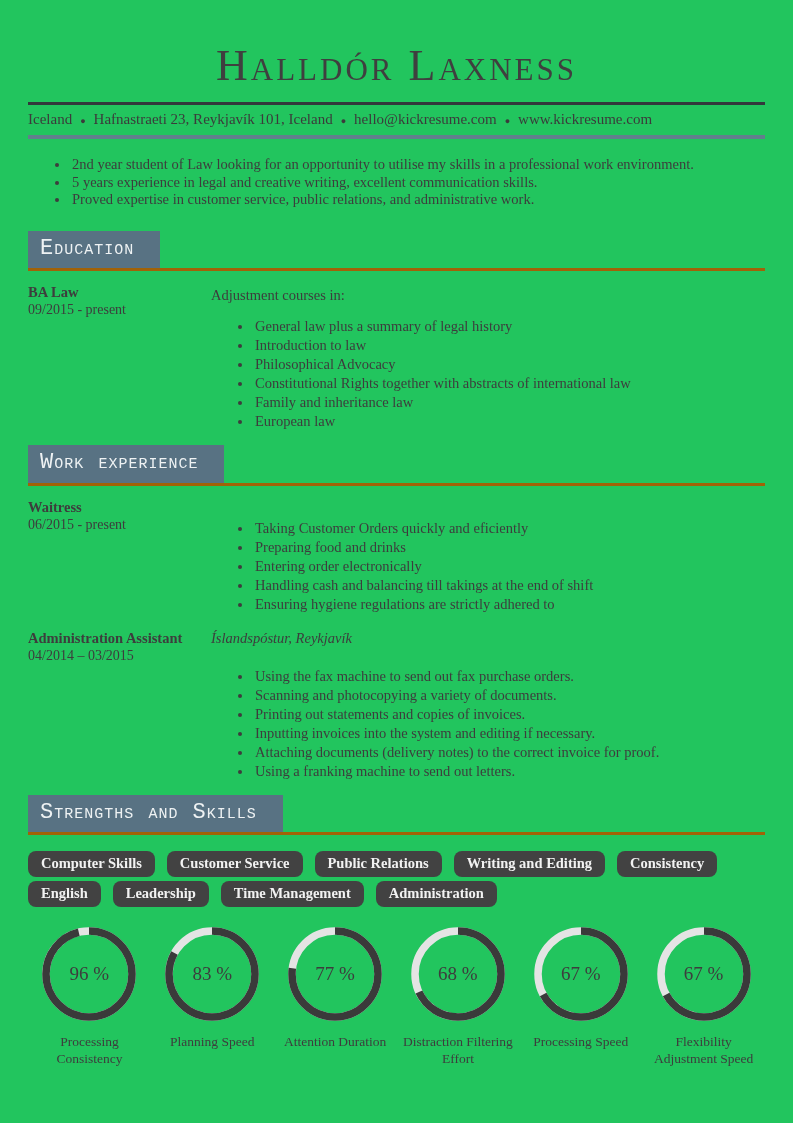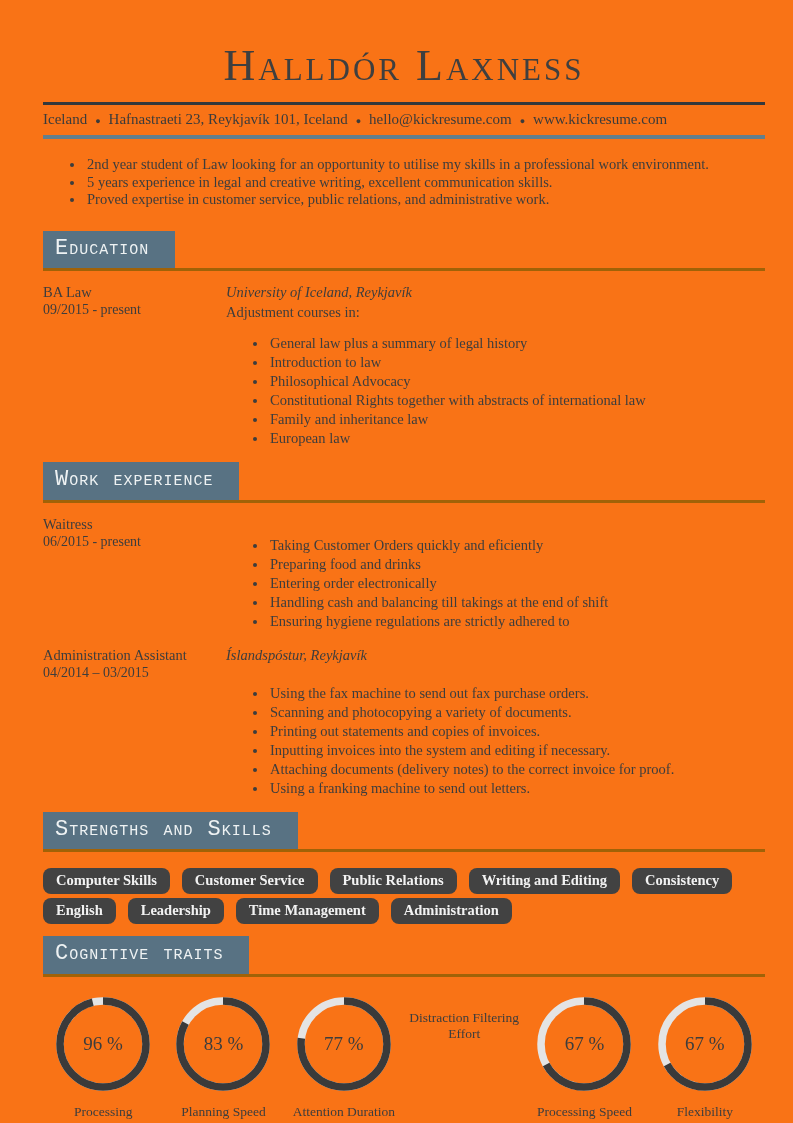"Halldór Laxness" .page { background: #f97316 -> #22c55e; padding-left: 15px -> none }
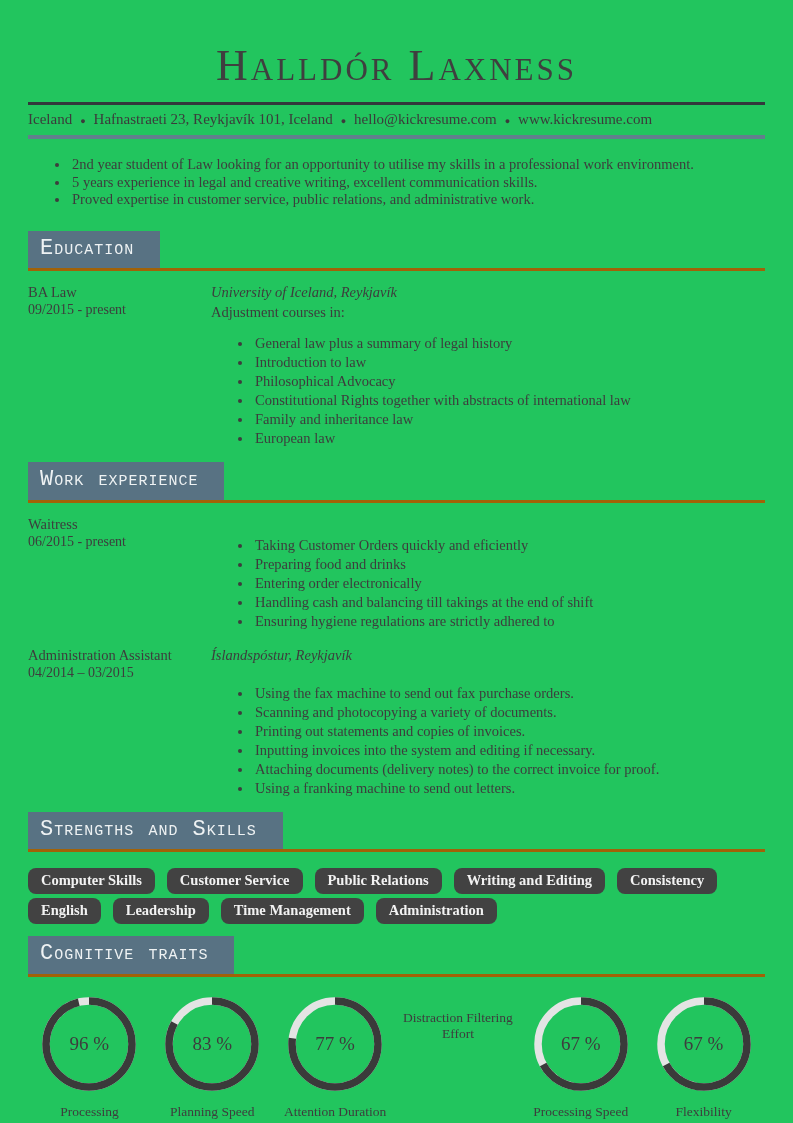"BA Law" .entry-title { font-weight: normal -> bold }
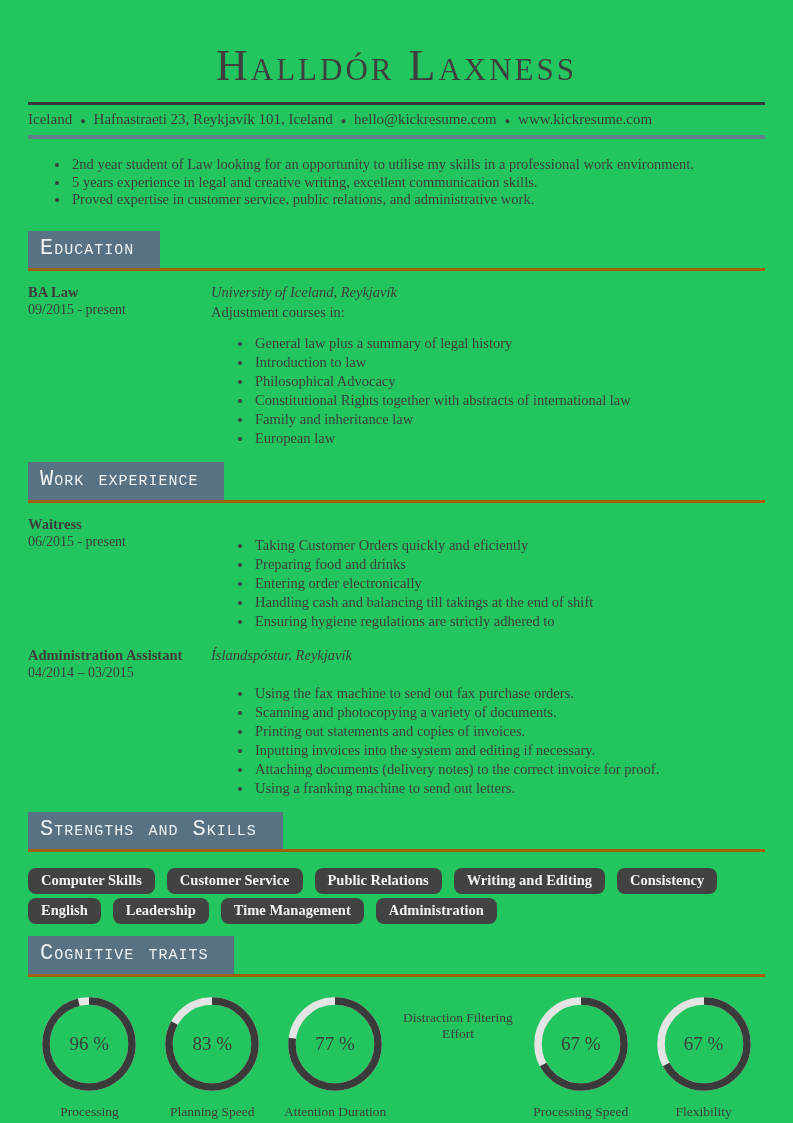"University of Iceland, Reykjavík" div.entry-company { html: <div>University of Iceland, Reykjavík</div> -> none }
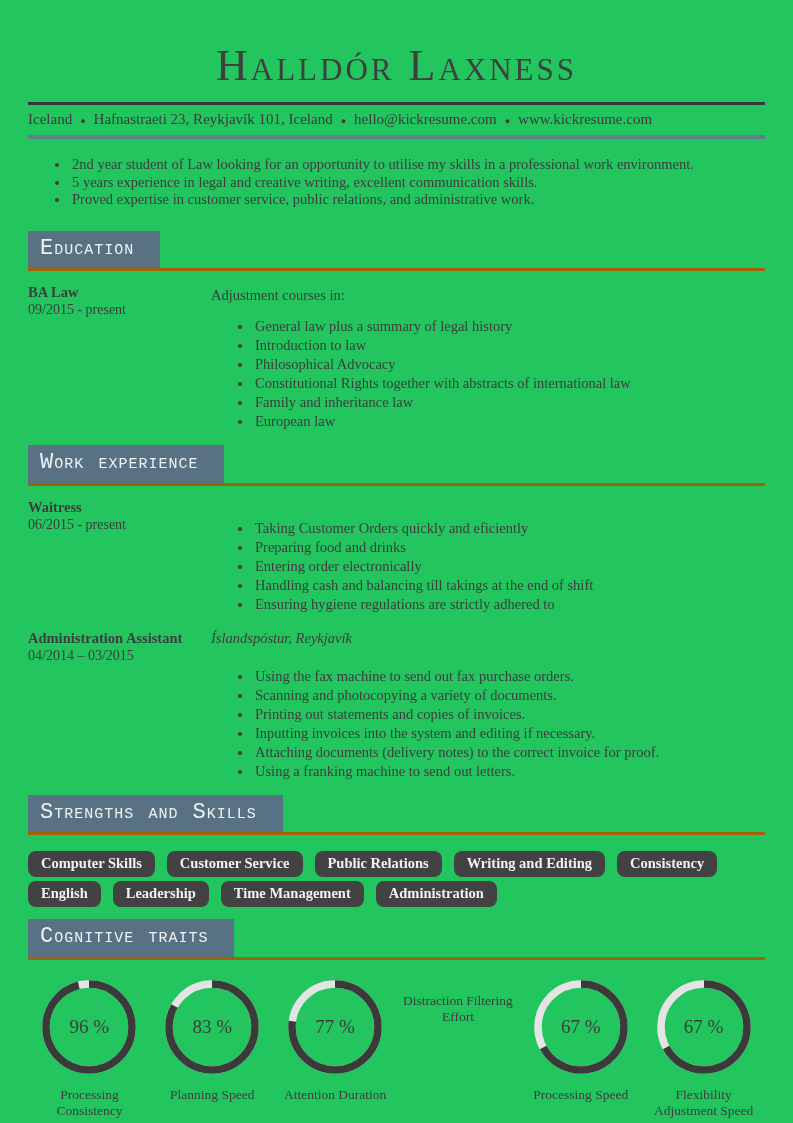"Cognitive traits" div.section-head { html: <div> <span>Cognitive traits</span> </div> -> none }
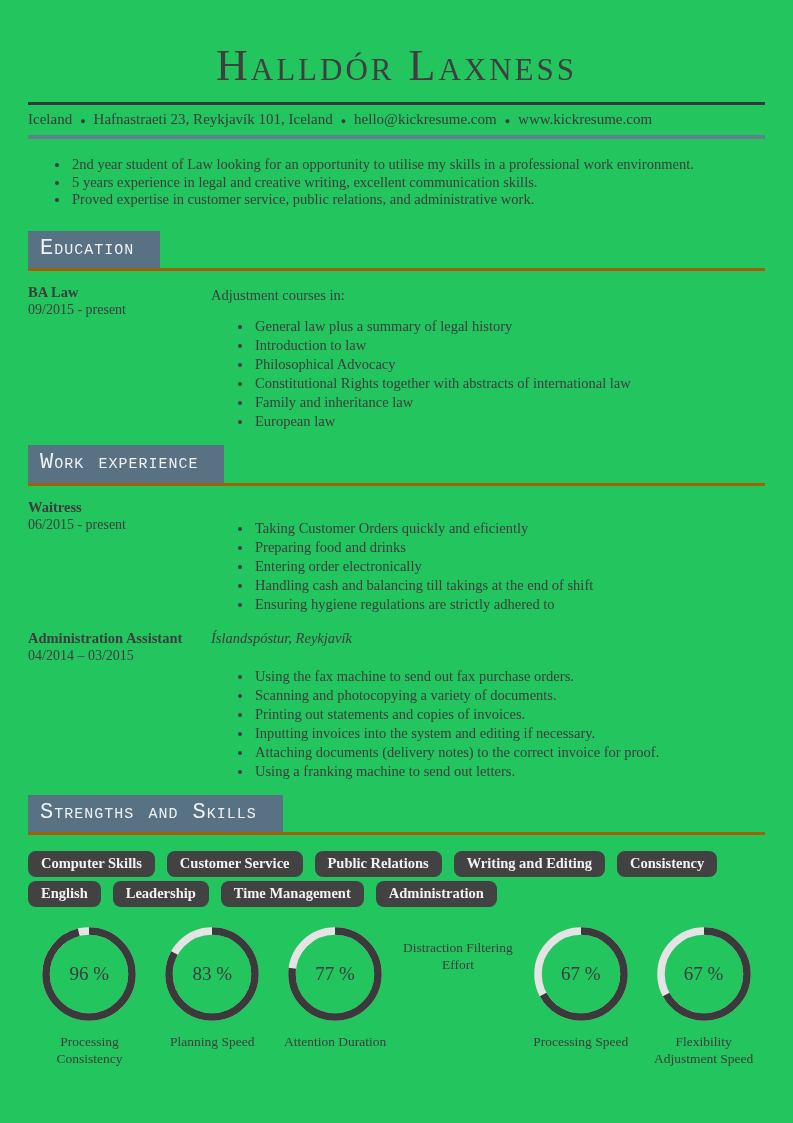"68 %" div.ring-wrap { html: none -> <div><svg> <circle></circle> <circle></circle> </svg><div>68 %</div></div> }
